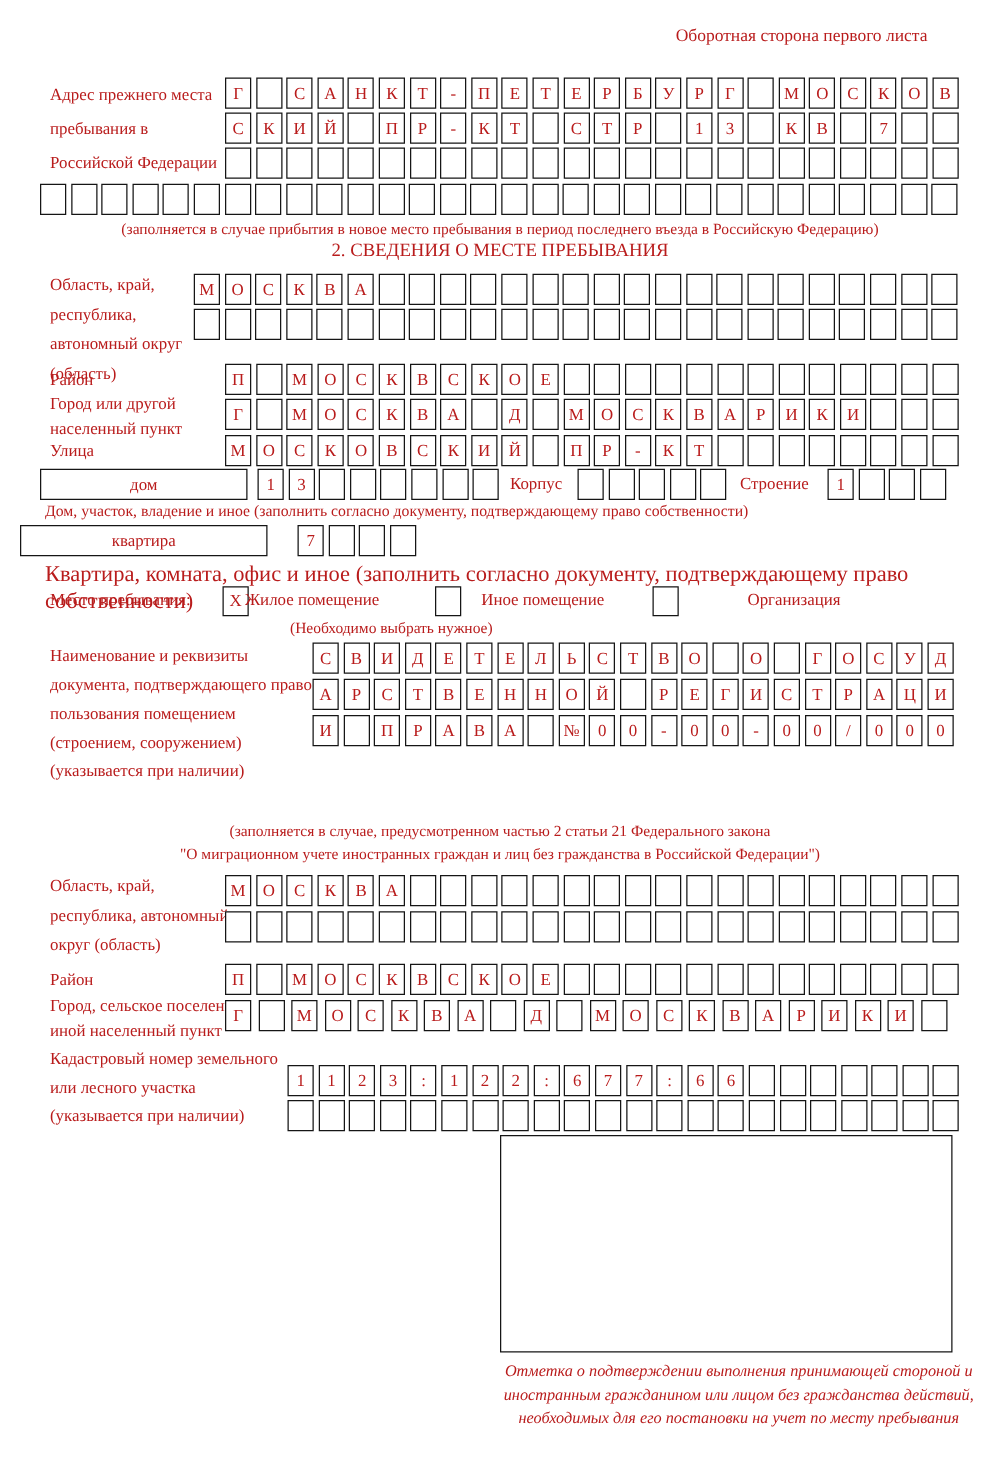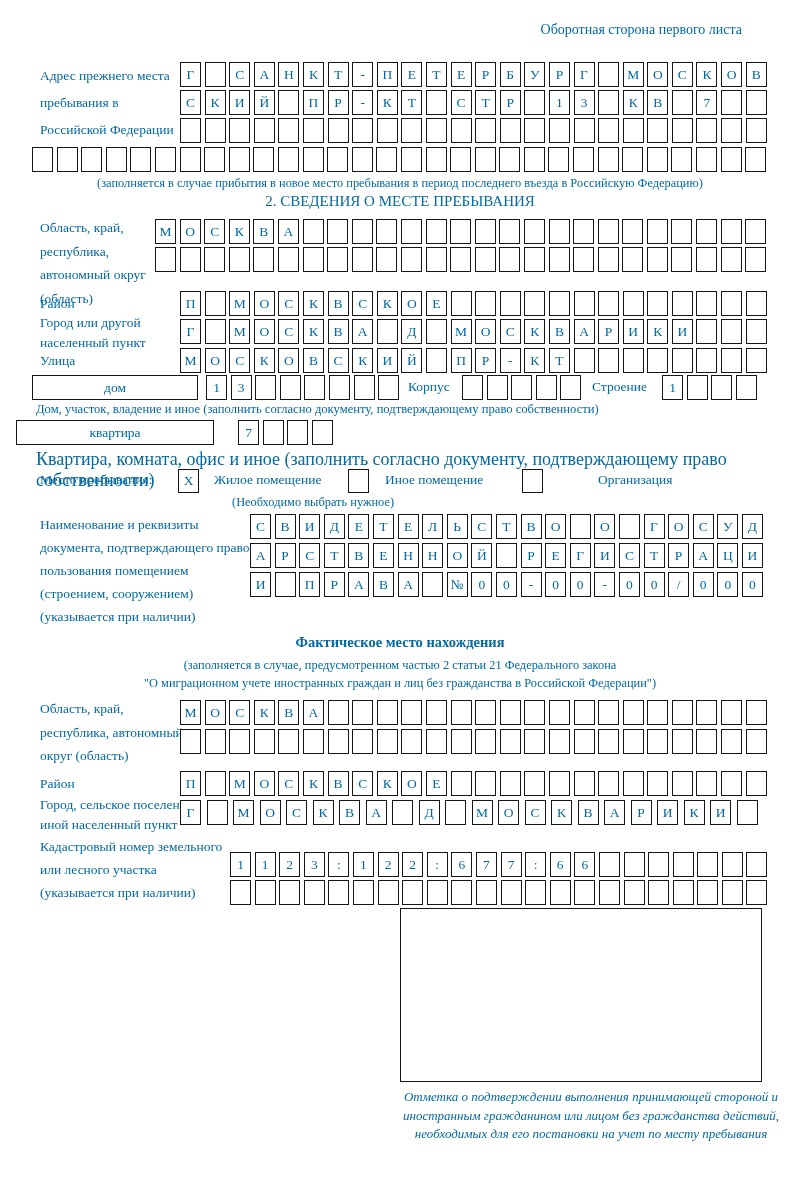"Оборотная сторона первого листа" .page { color: #0369a1 -> #b91c1c }
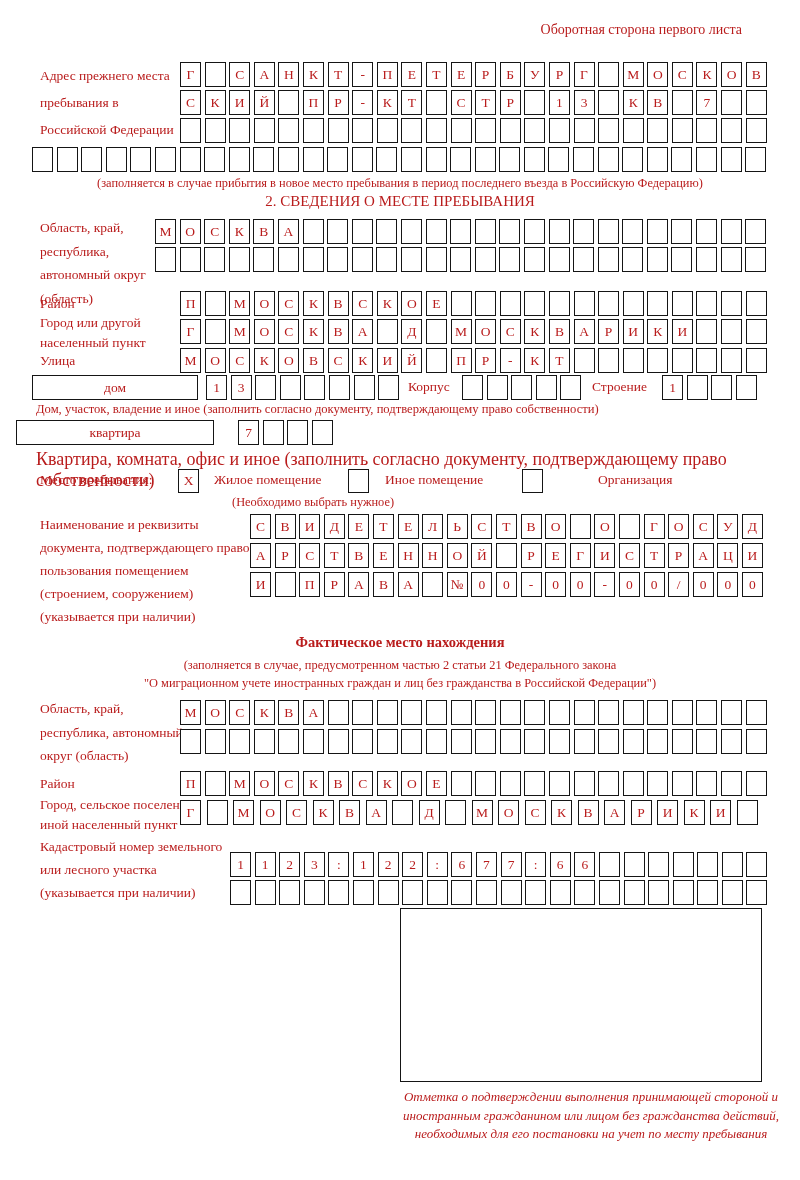"Жилое помещение" div.abs { left: 214px -> 196px }
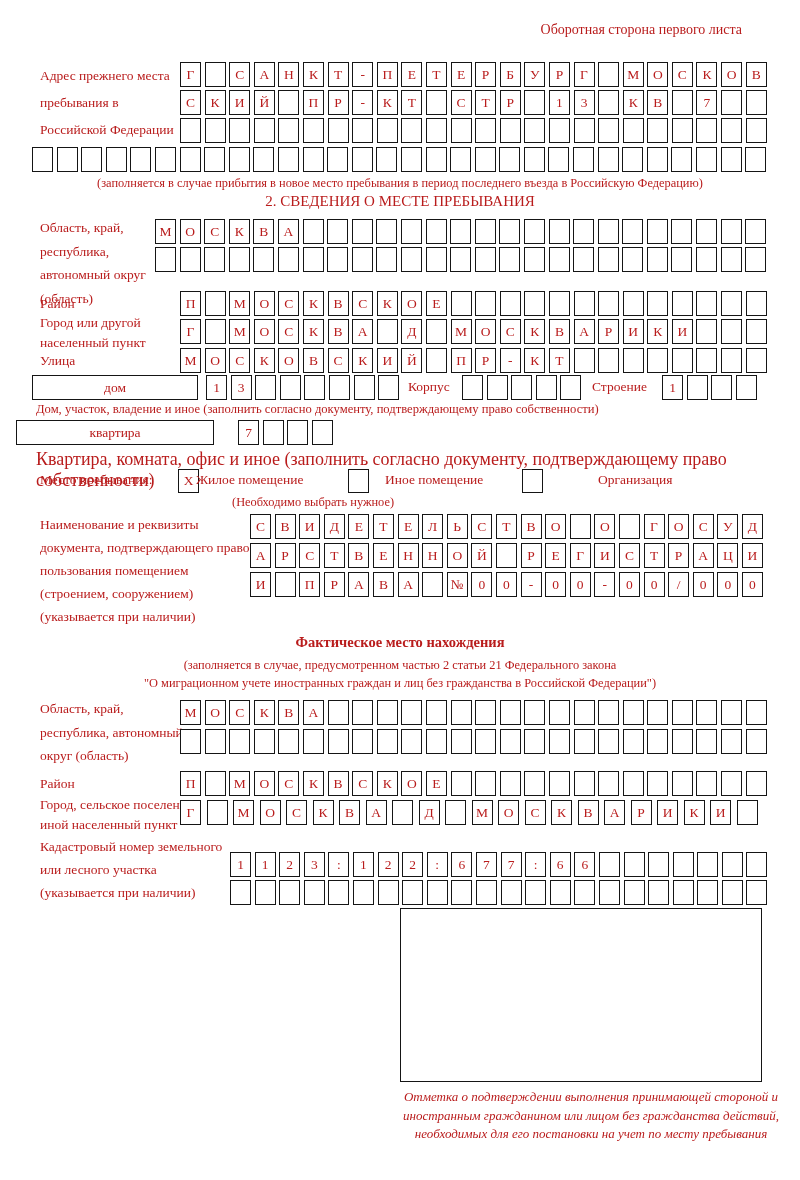"Фактическое место нахождения" div.abs { html: <div>Фактическое место нахождения</div> -> none }
